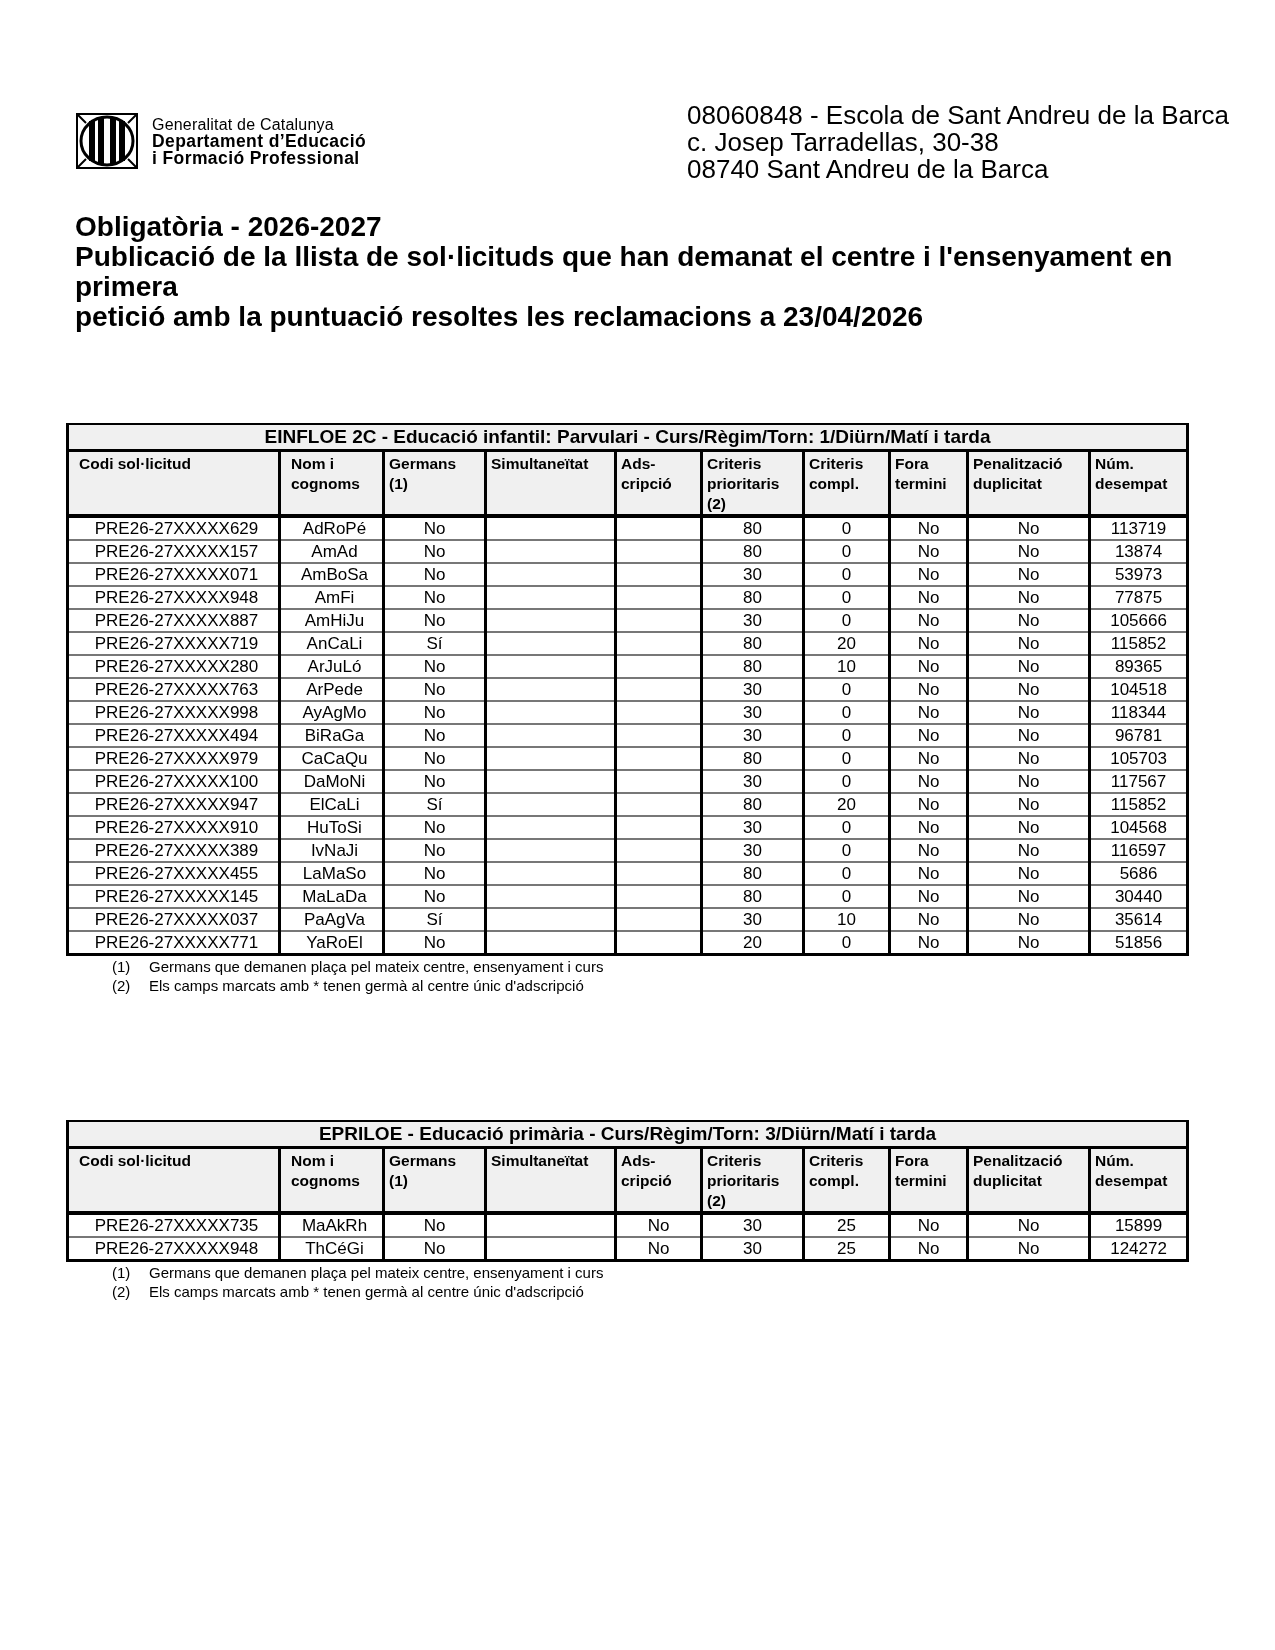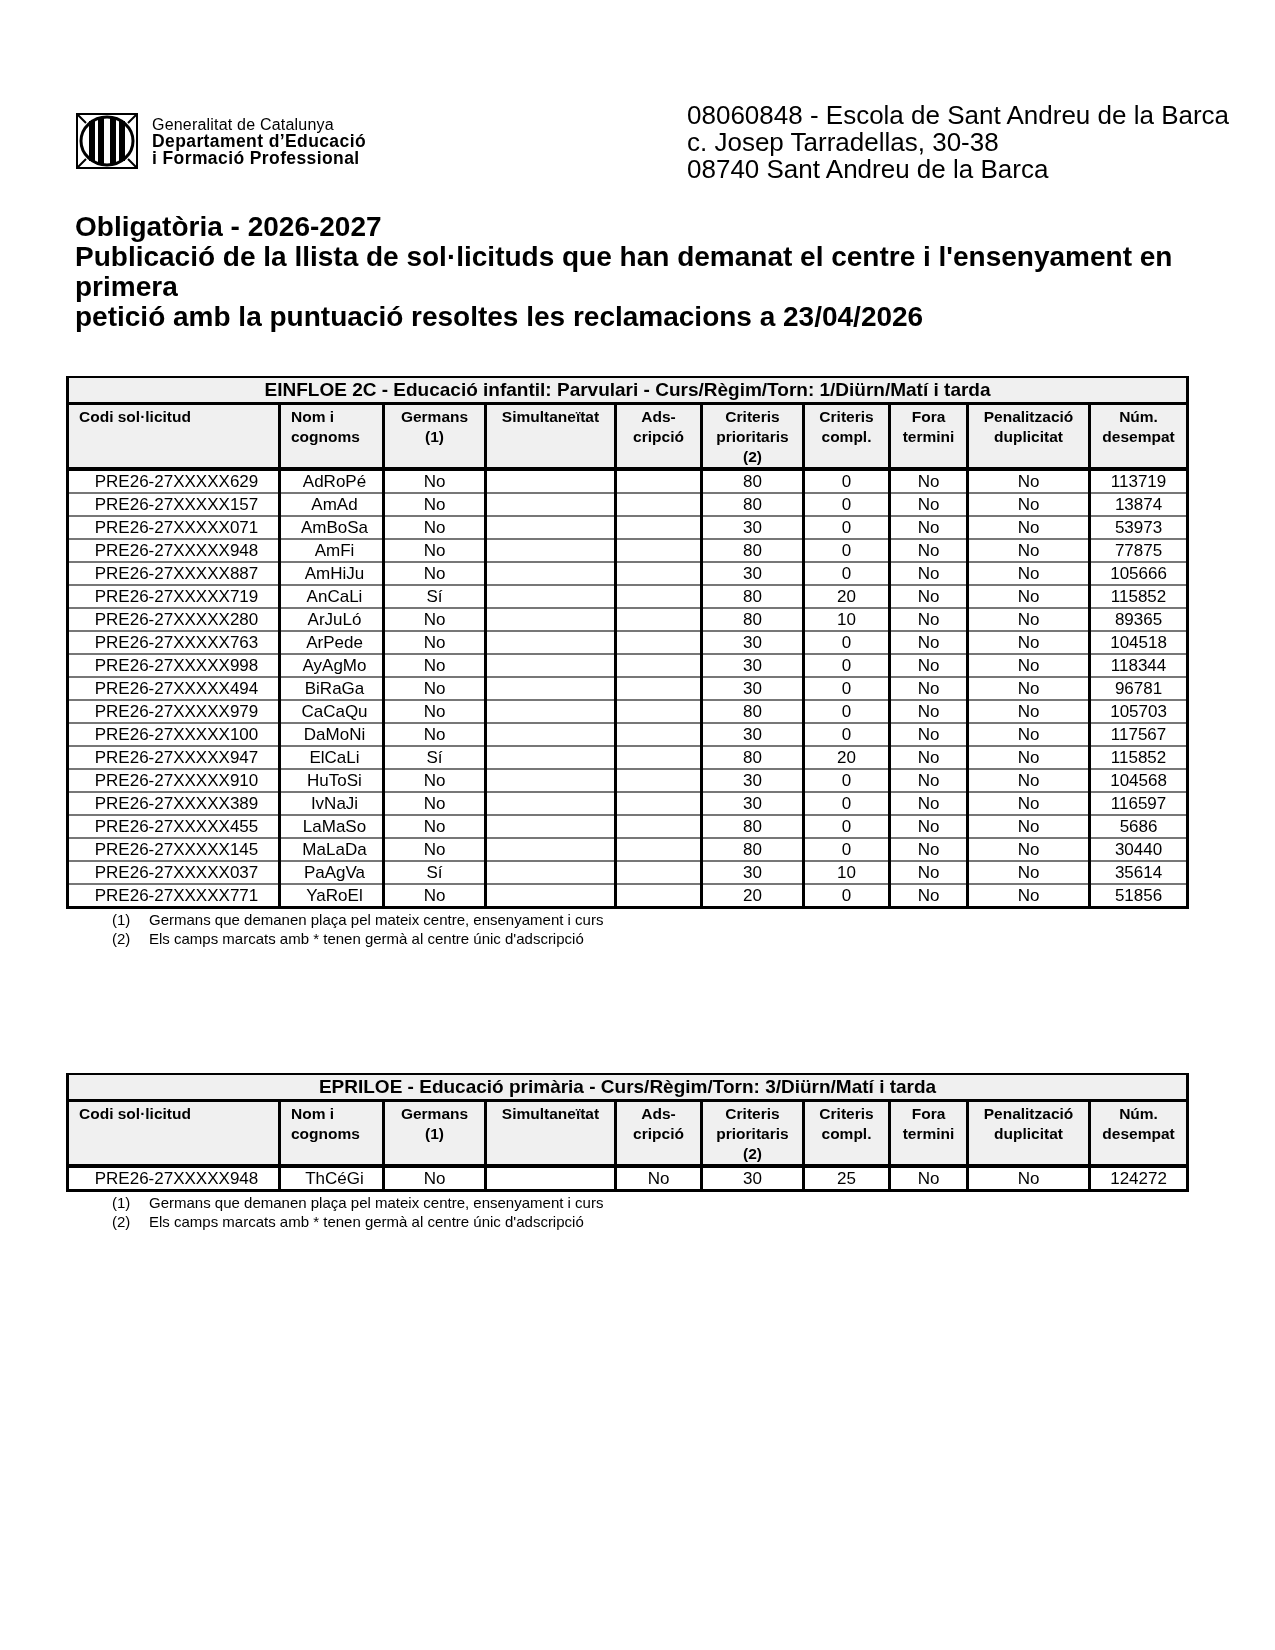"EINFLOE 2C - Educació infantil:" table { margin-top: none -> 47px }
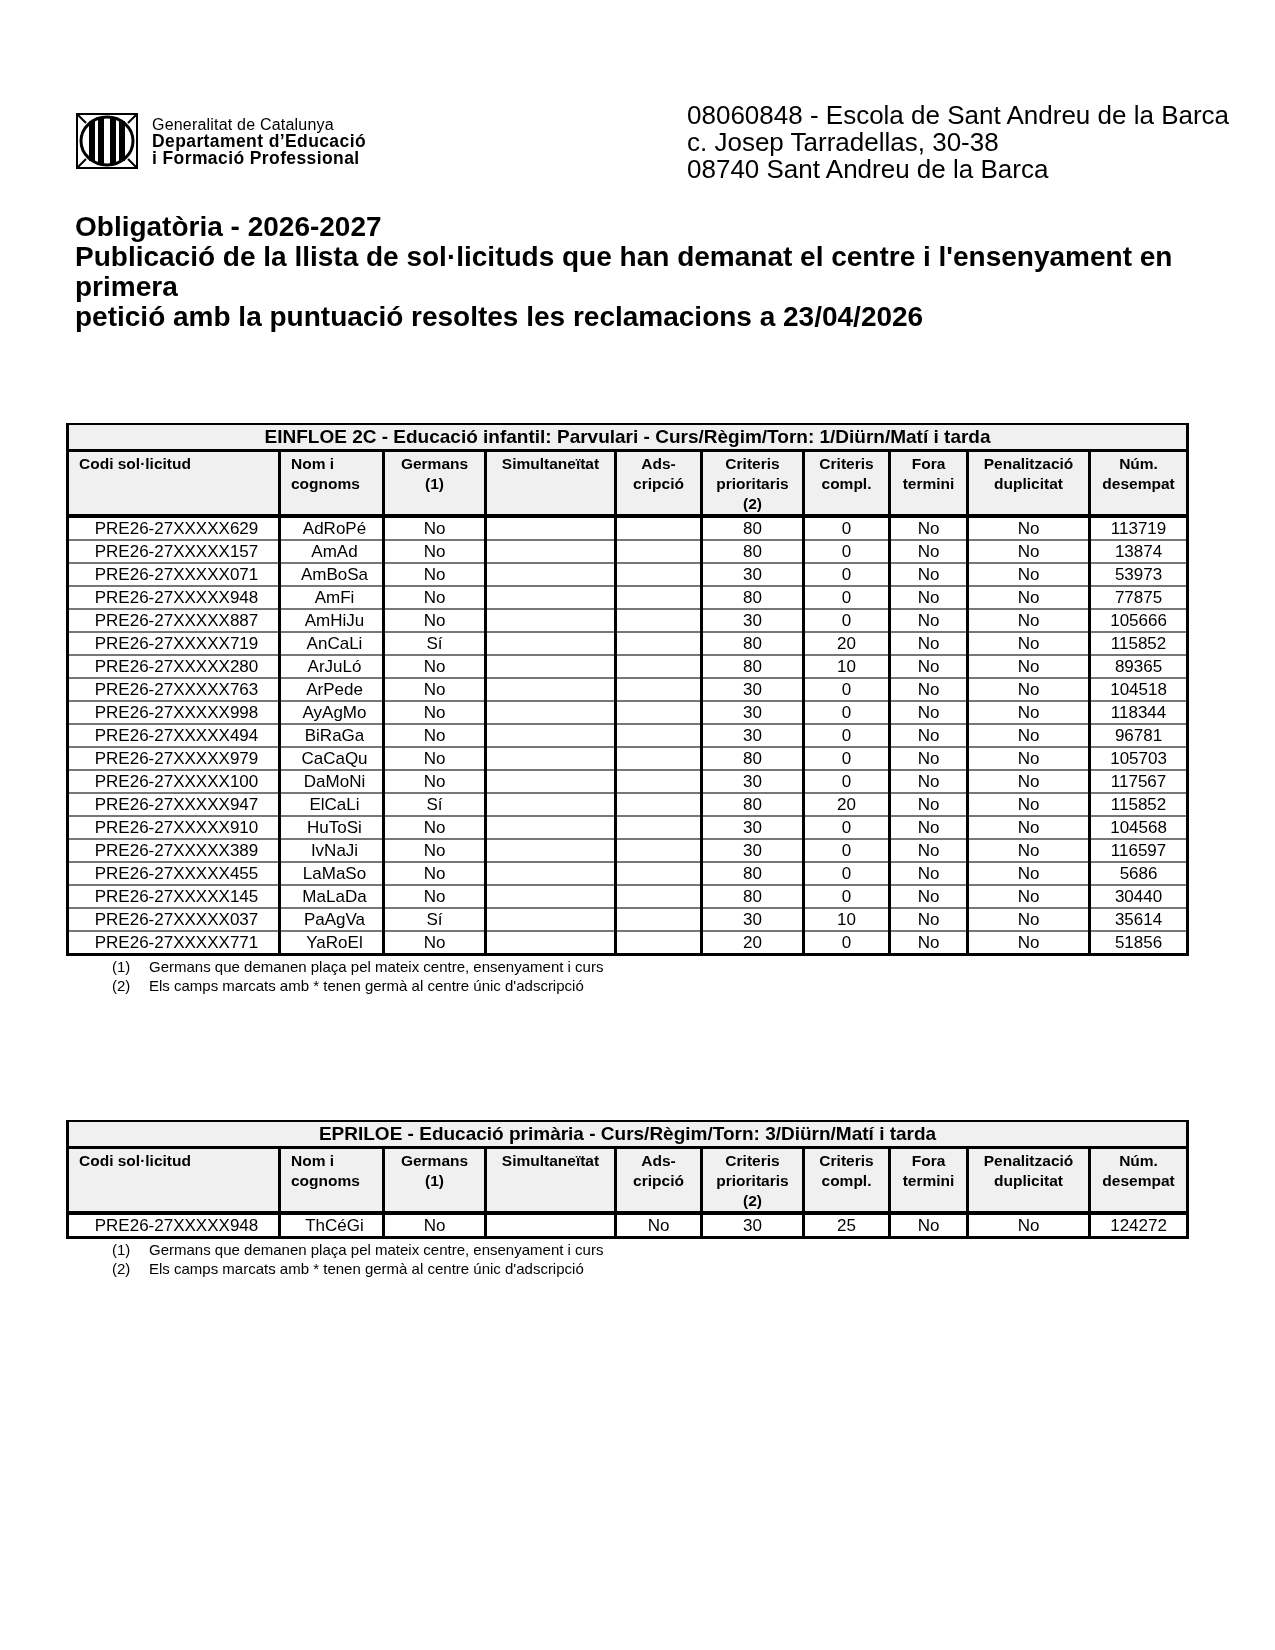"Germans" .hdr-row th { text-align: center -> left }
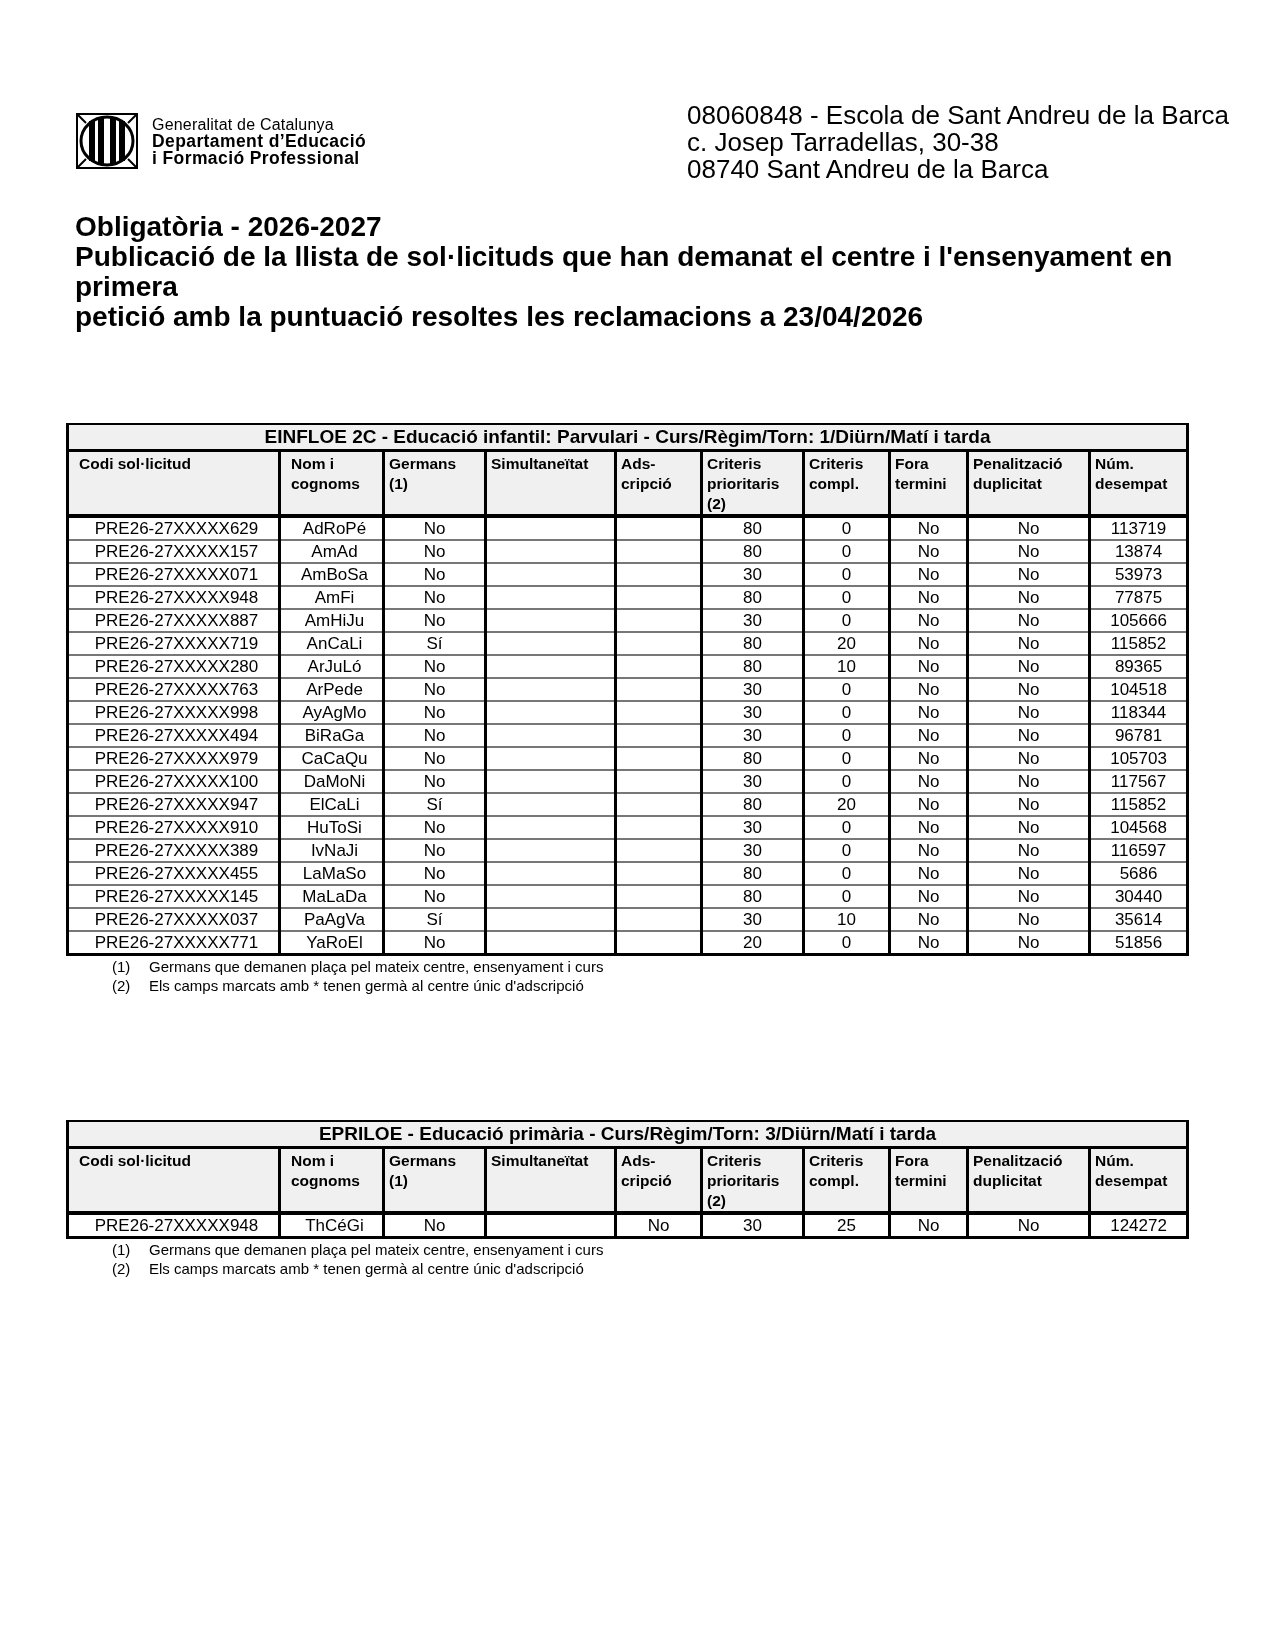"PRE26-27XXXXX735" tr { html: none -> <tr> <td>PRE26-27XXXXX735</td> <td>MaAkRh</td> <td>No</td> <td></td> <td>No</td> <td>30</td> <td>25</td> <td>No</td> <td>No</td> <td>15899</td> </tr> }
